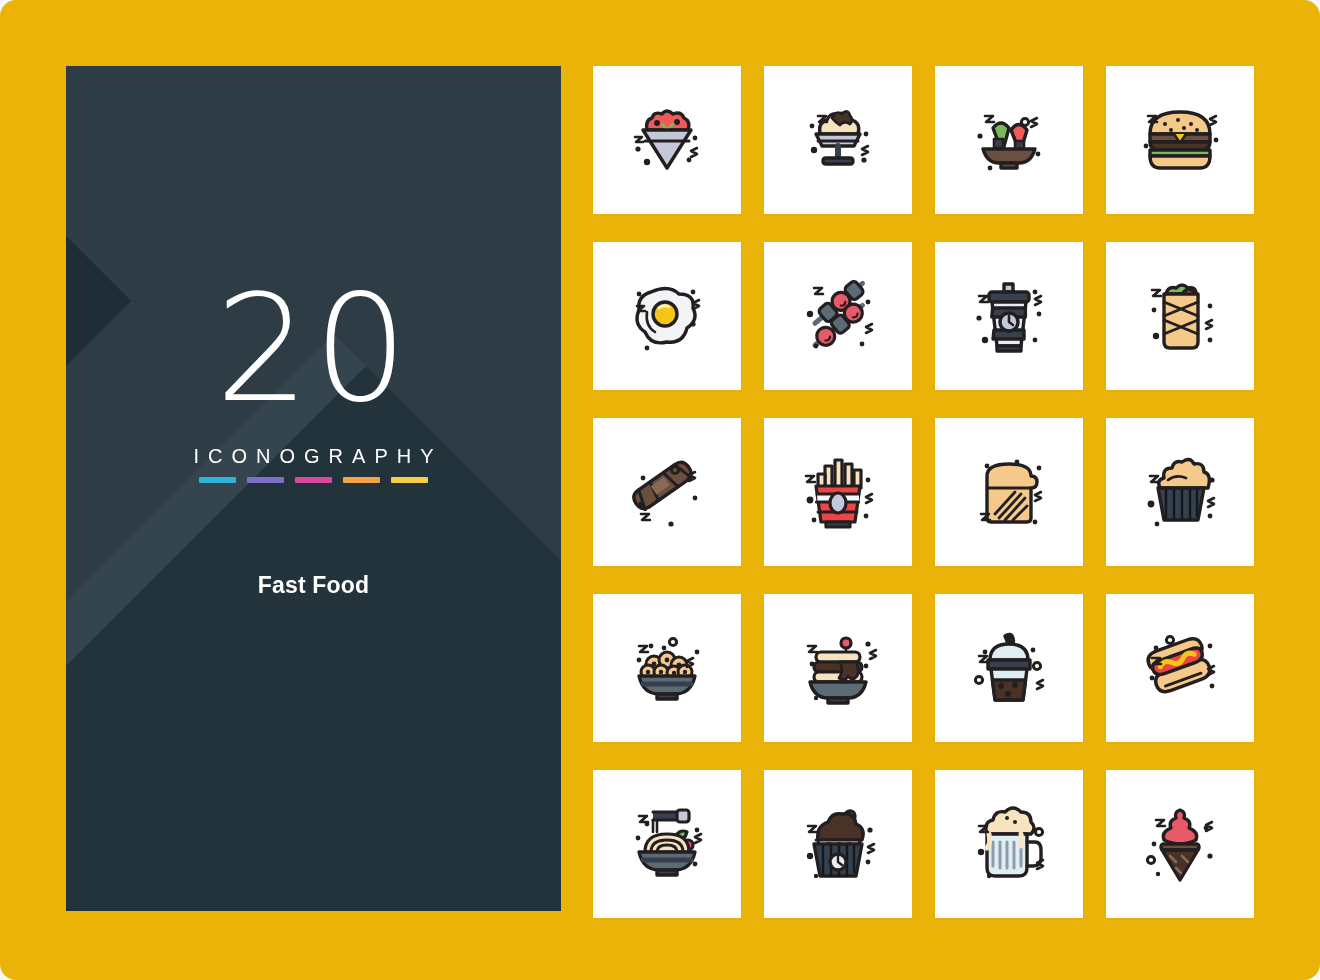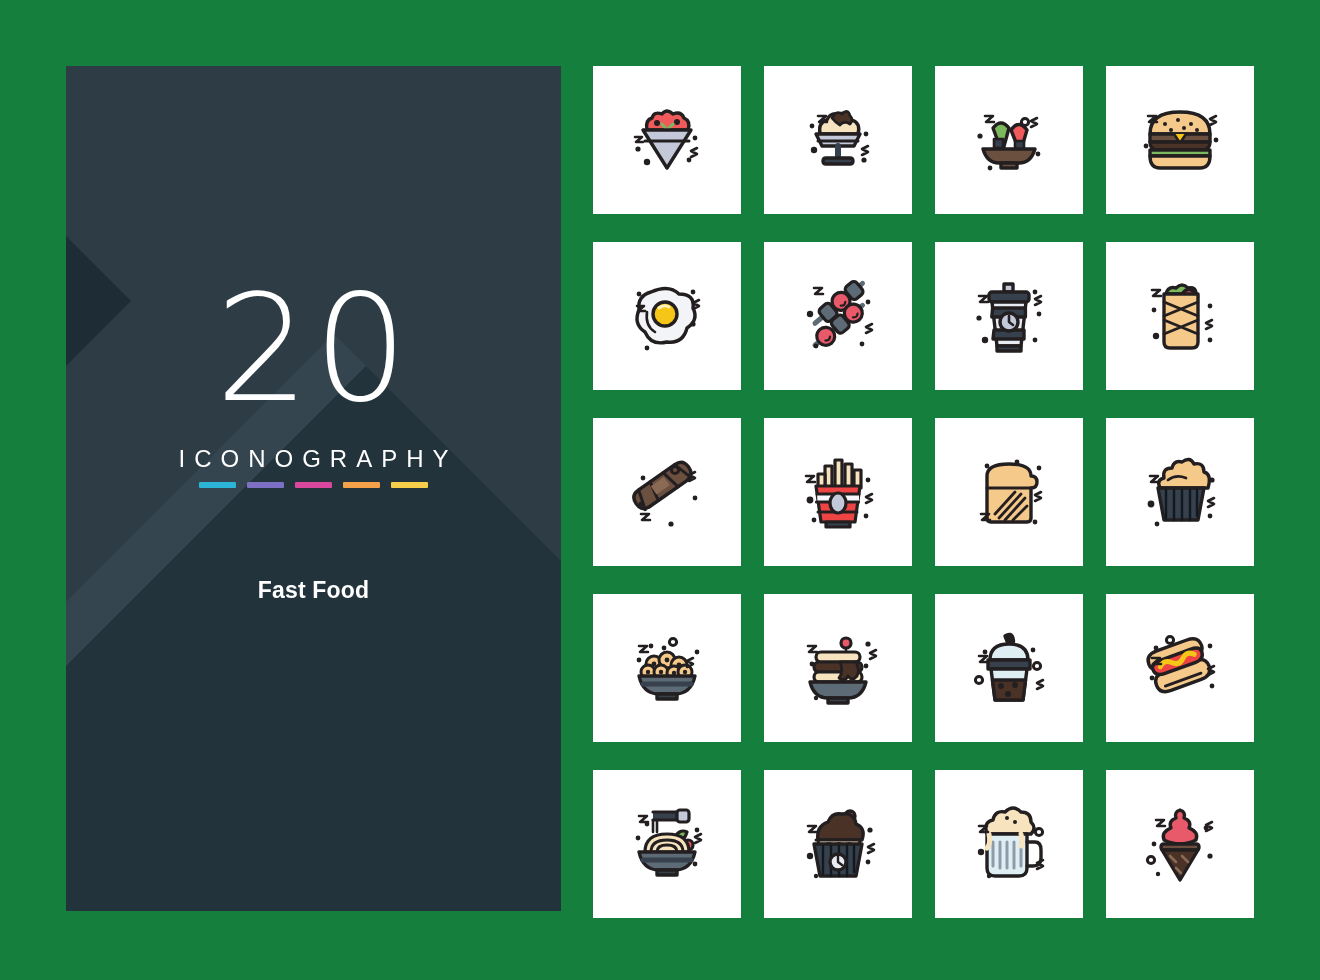"20" div { background: #15803d -> #eab308; border-radius: none -> 16px }
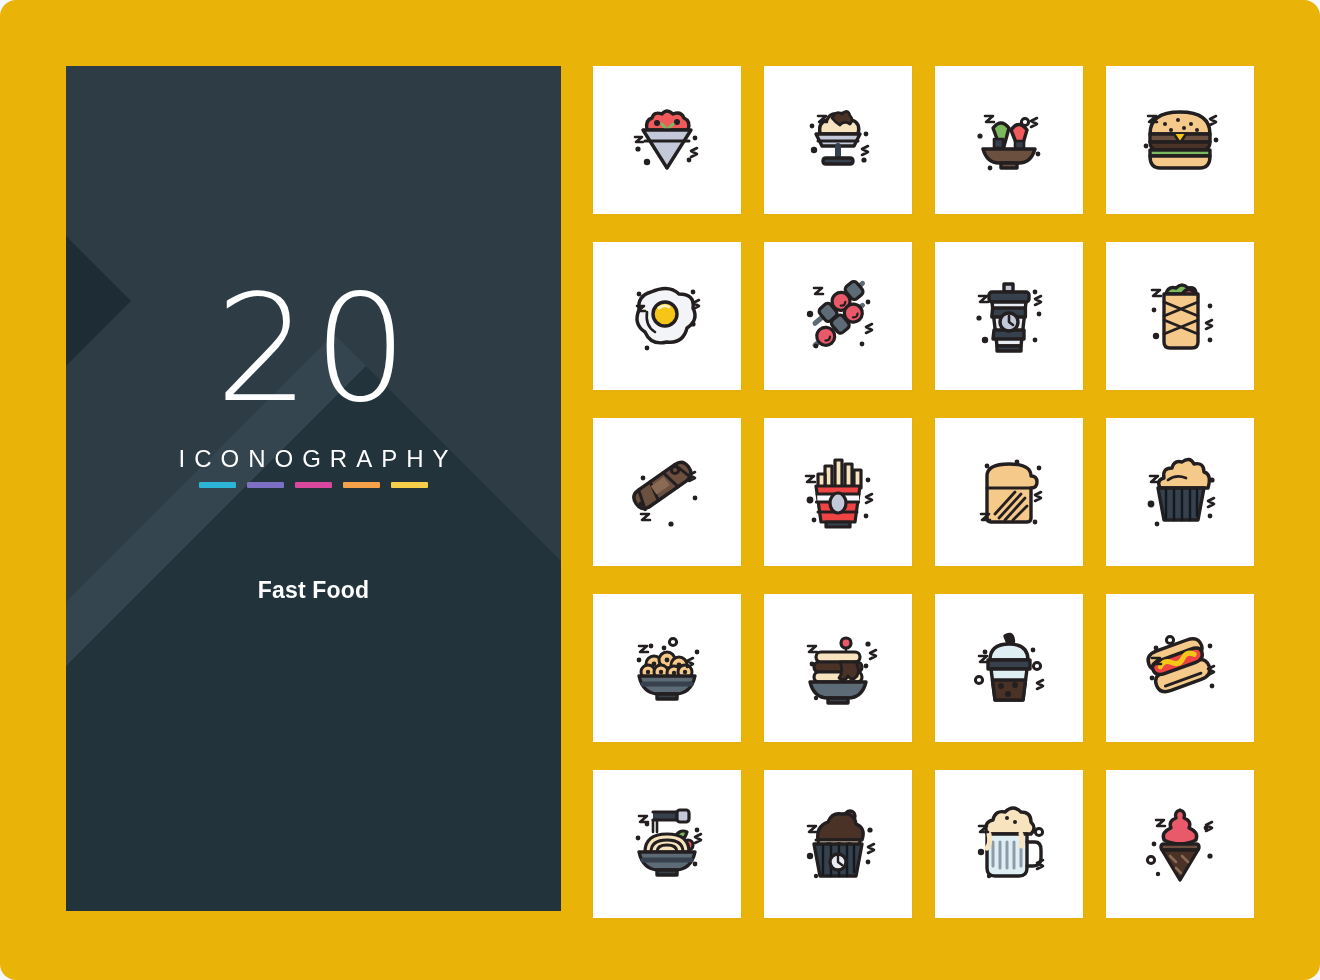"ICONOGRAPHY" .iconography { font-size: 24px -> 20px }
